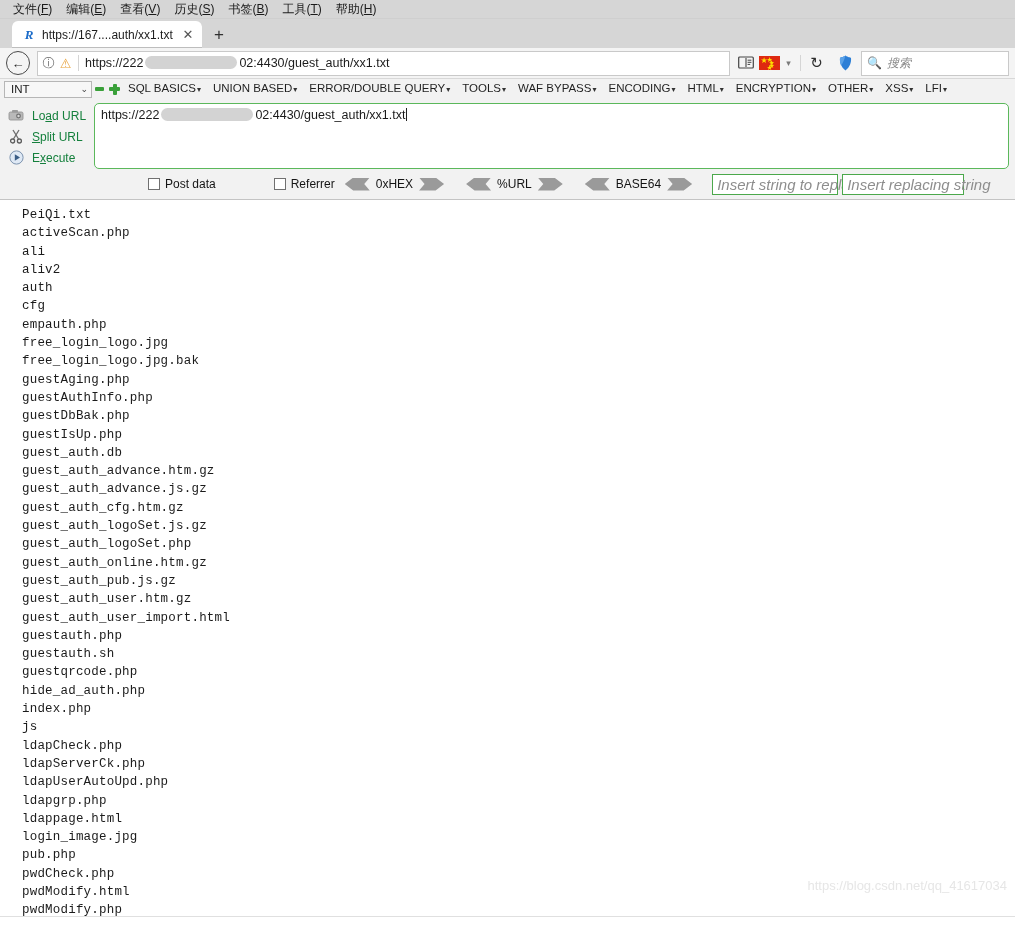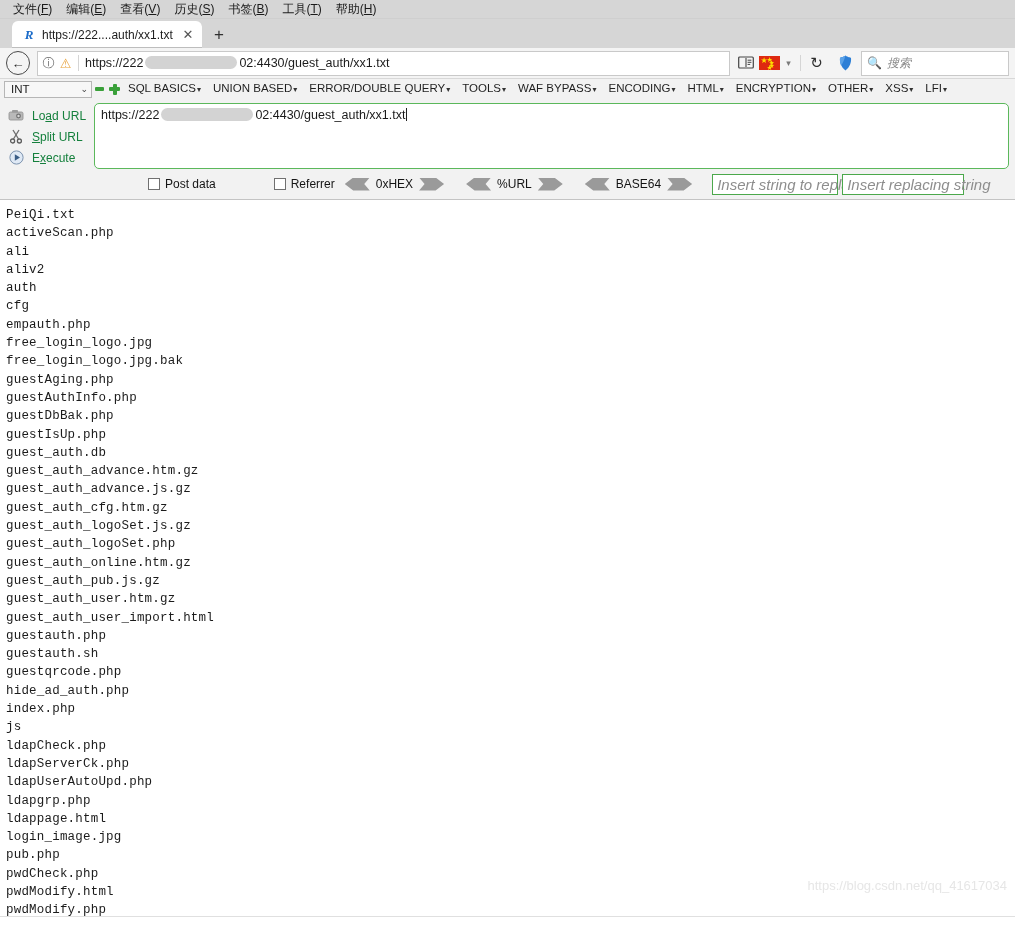"https://222....auth/xx1.txt" span.tab-title { text: https://222....auth/xx1.txt -> https://167....auth/xx1.txt }
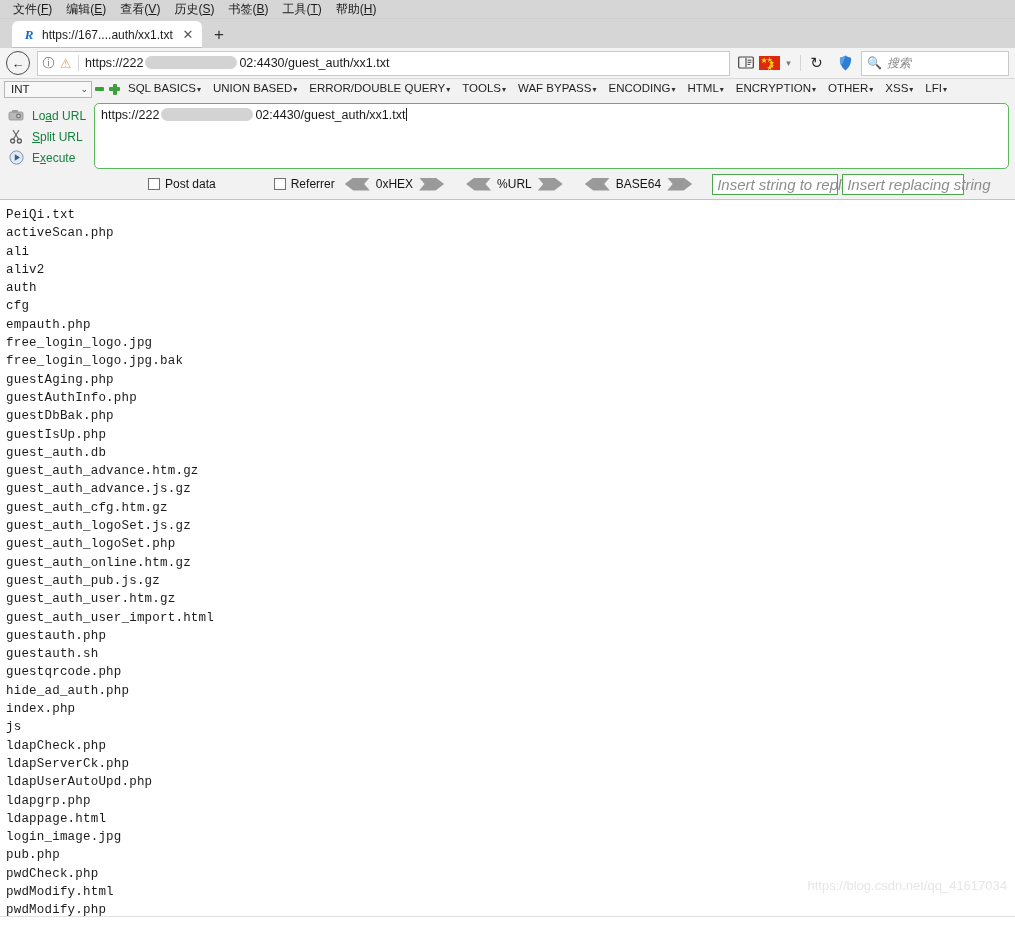"PeiQi.txt" #content { padding: 6px 0 0 6px -> 6px 0 0 22px }
